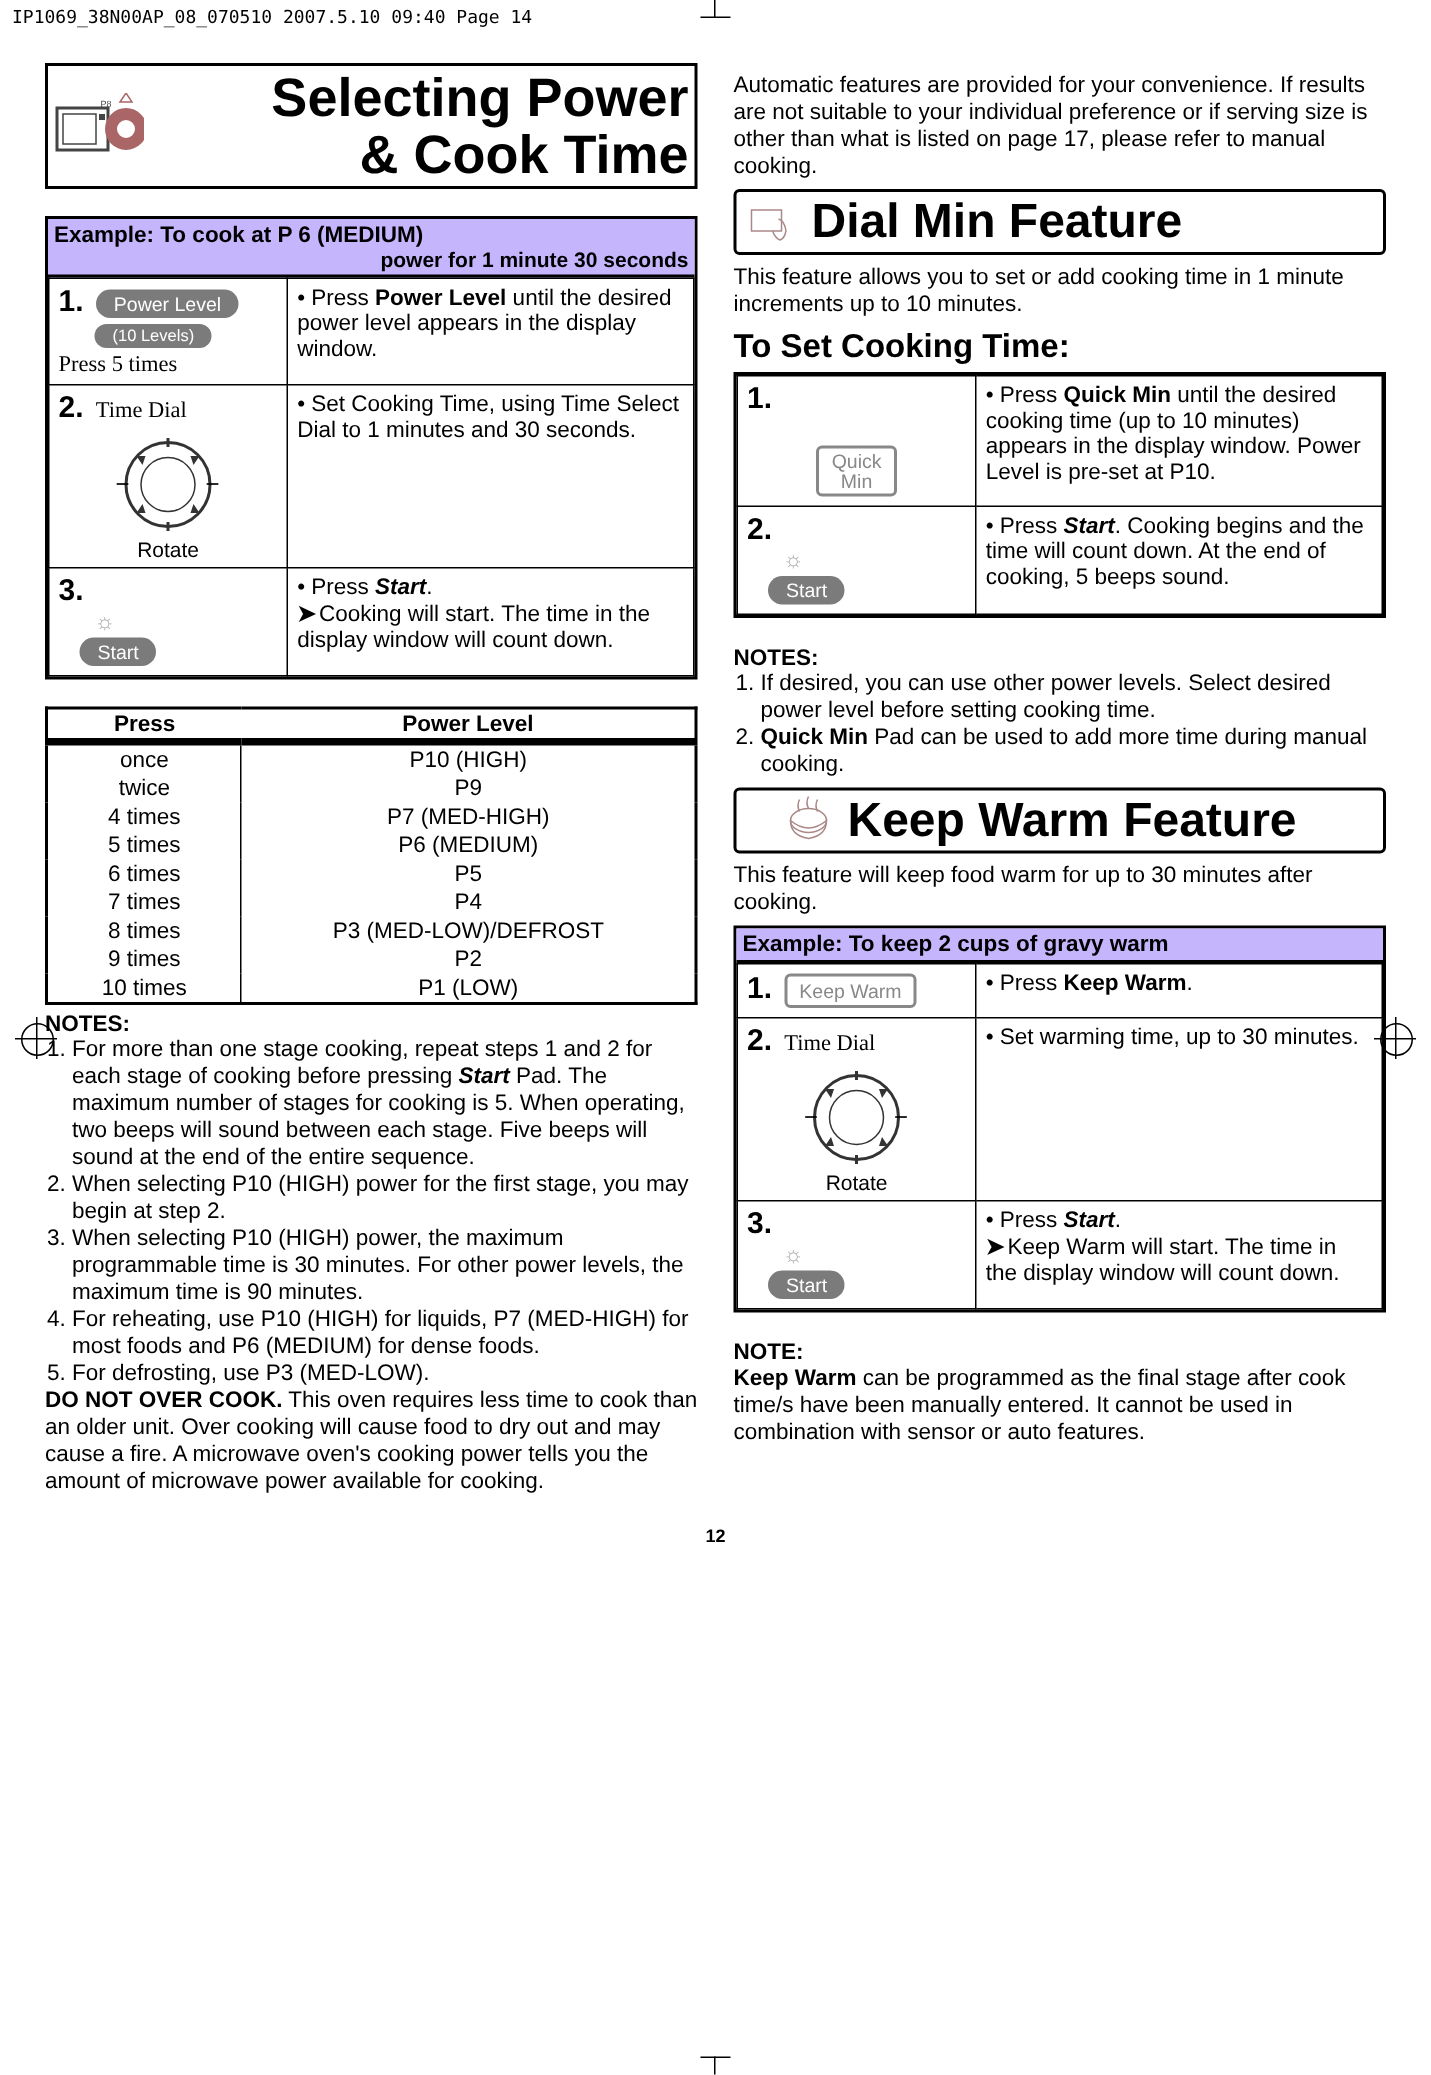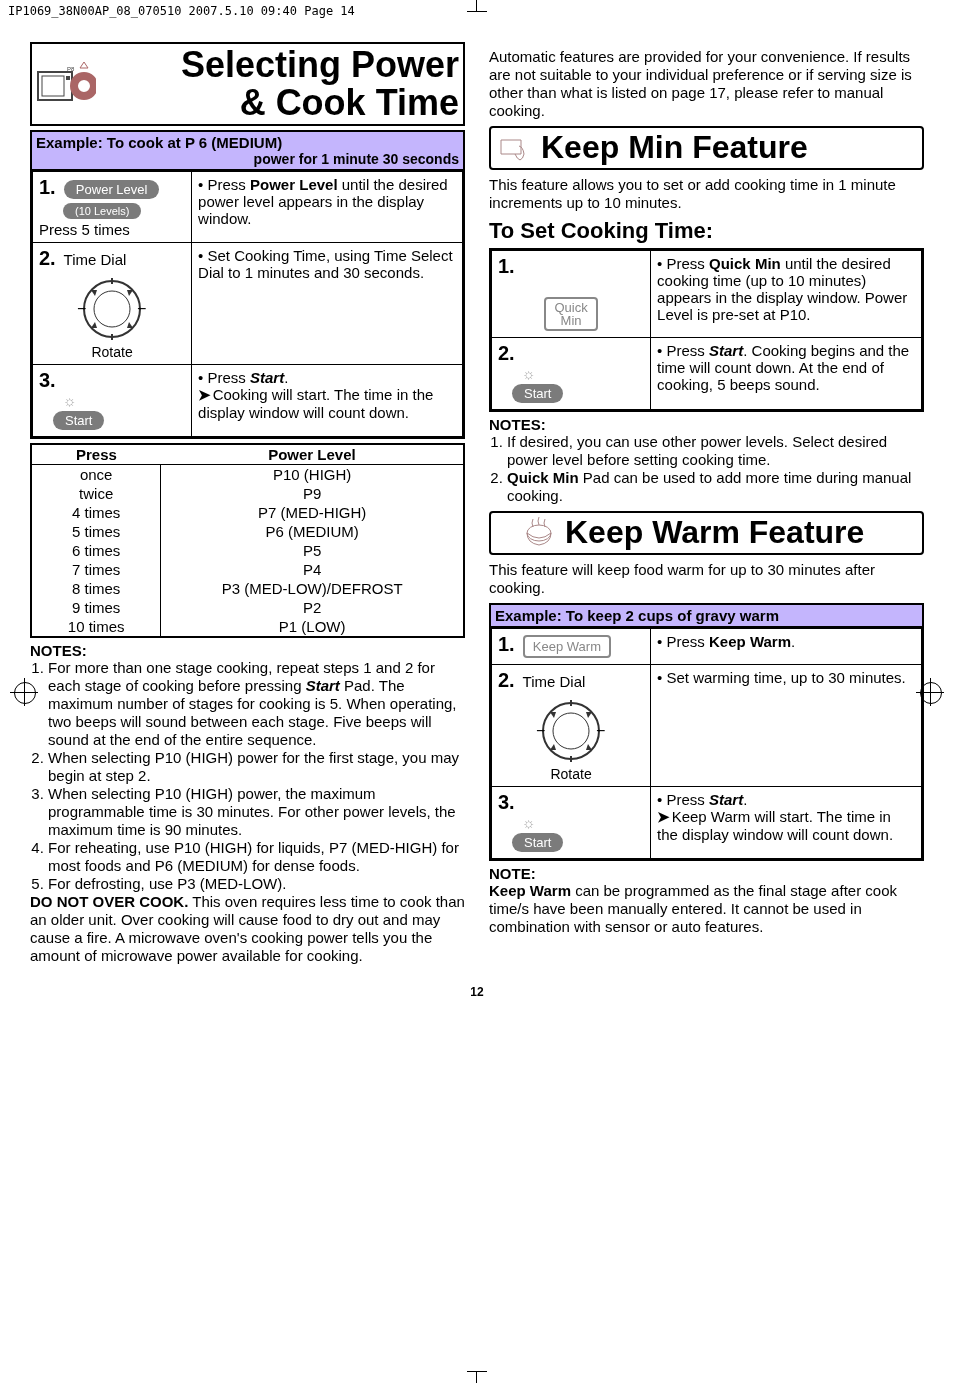"Selecting Power" .section-card { margin-bottom: 4px -> 18px }
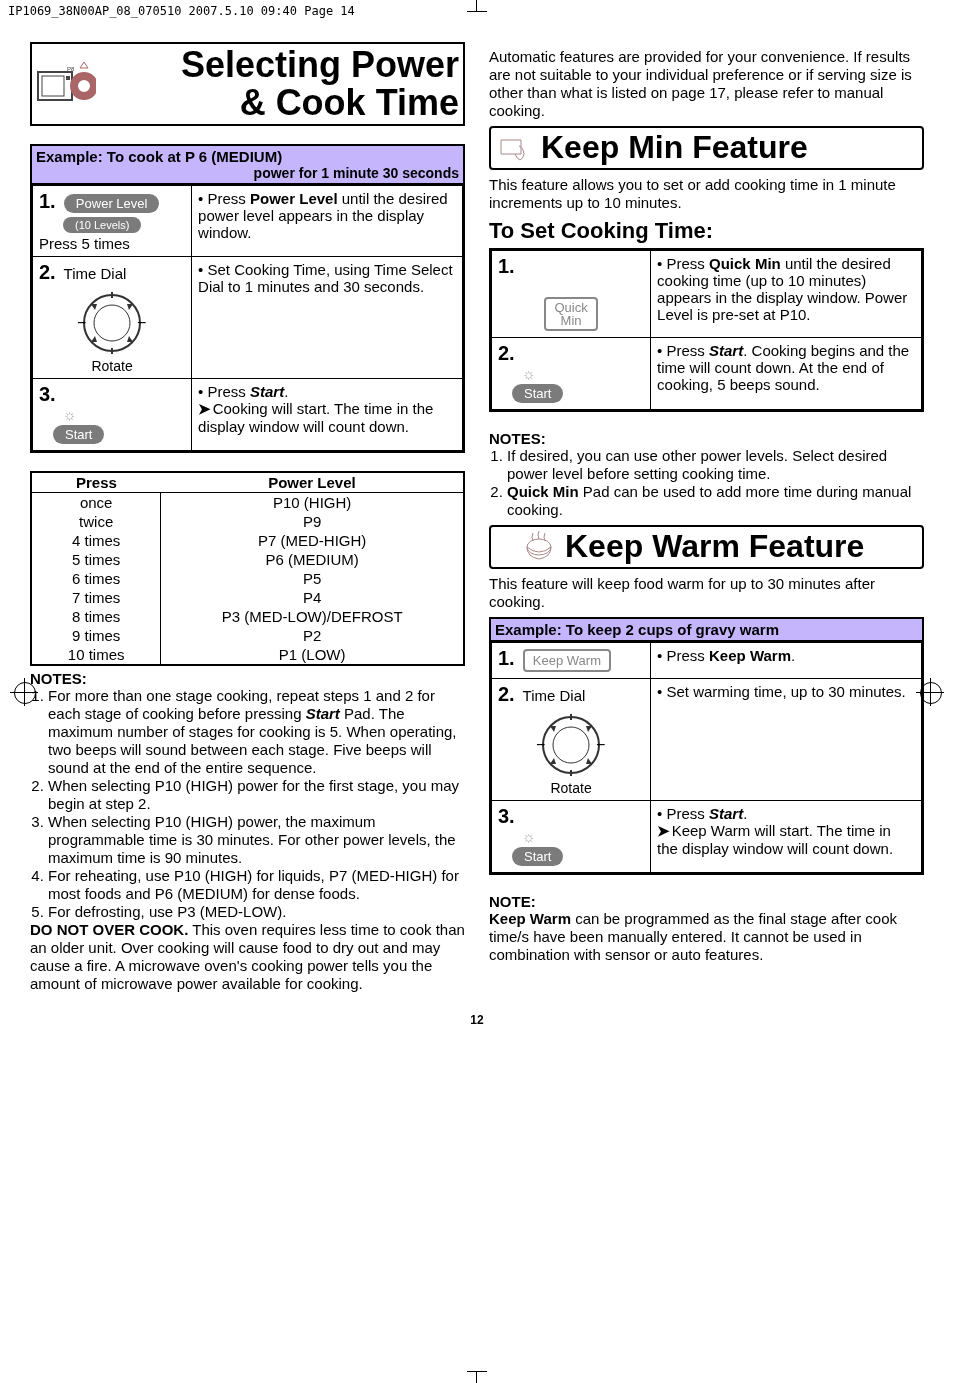"Keep Min Feature" h2 { text: Keep -> Dial }
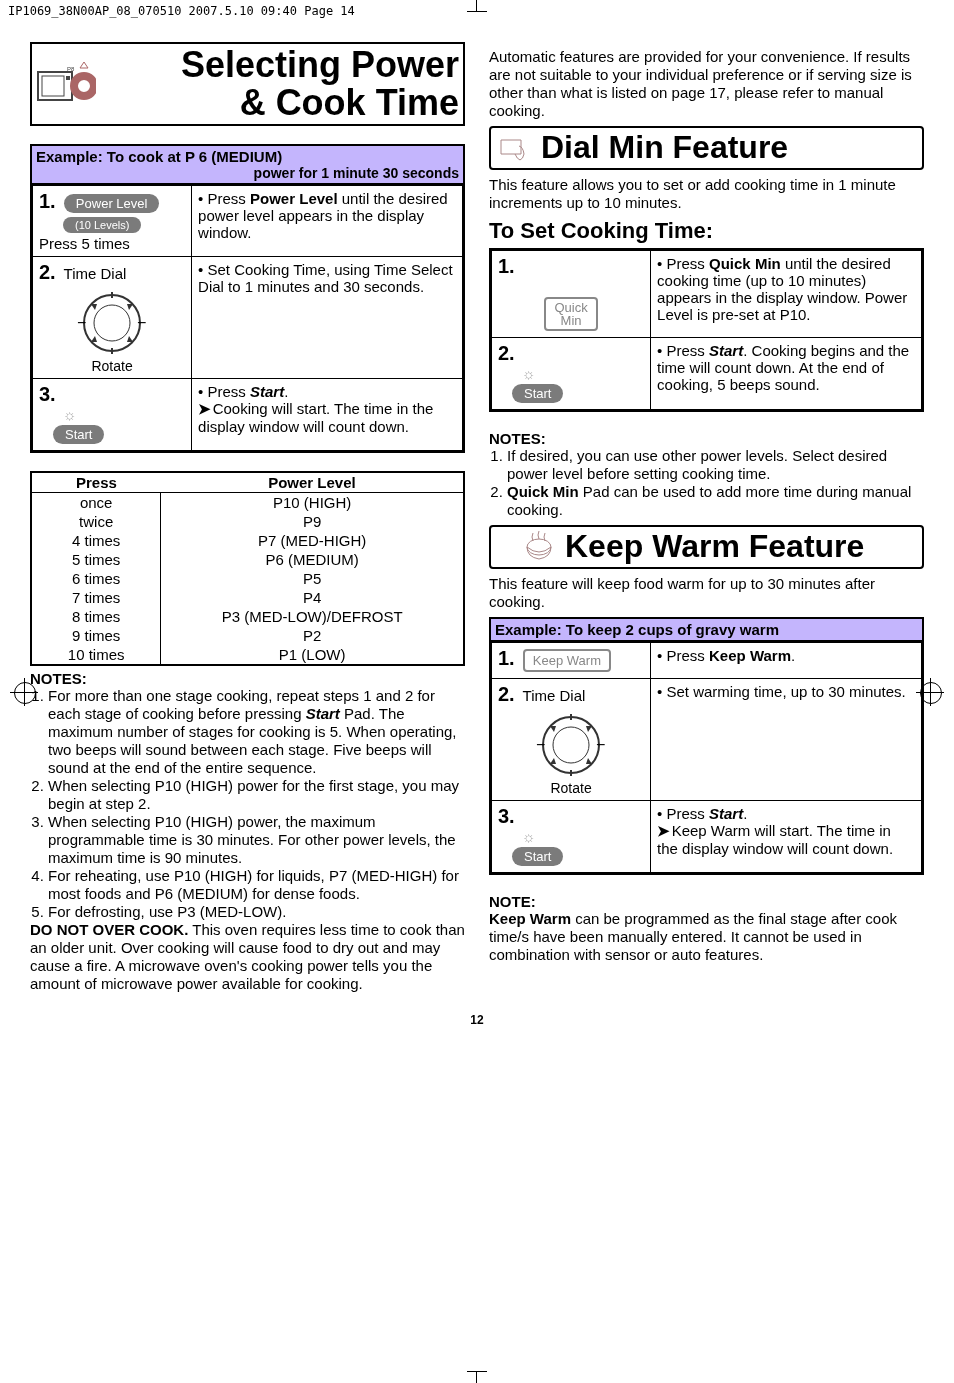"Press 5 times" .control-label { font-family: none -> Liberation Serif, serif }
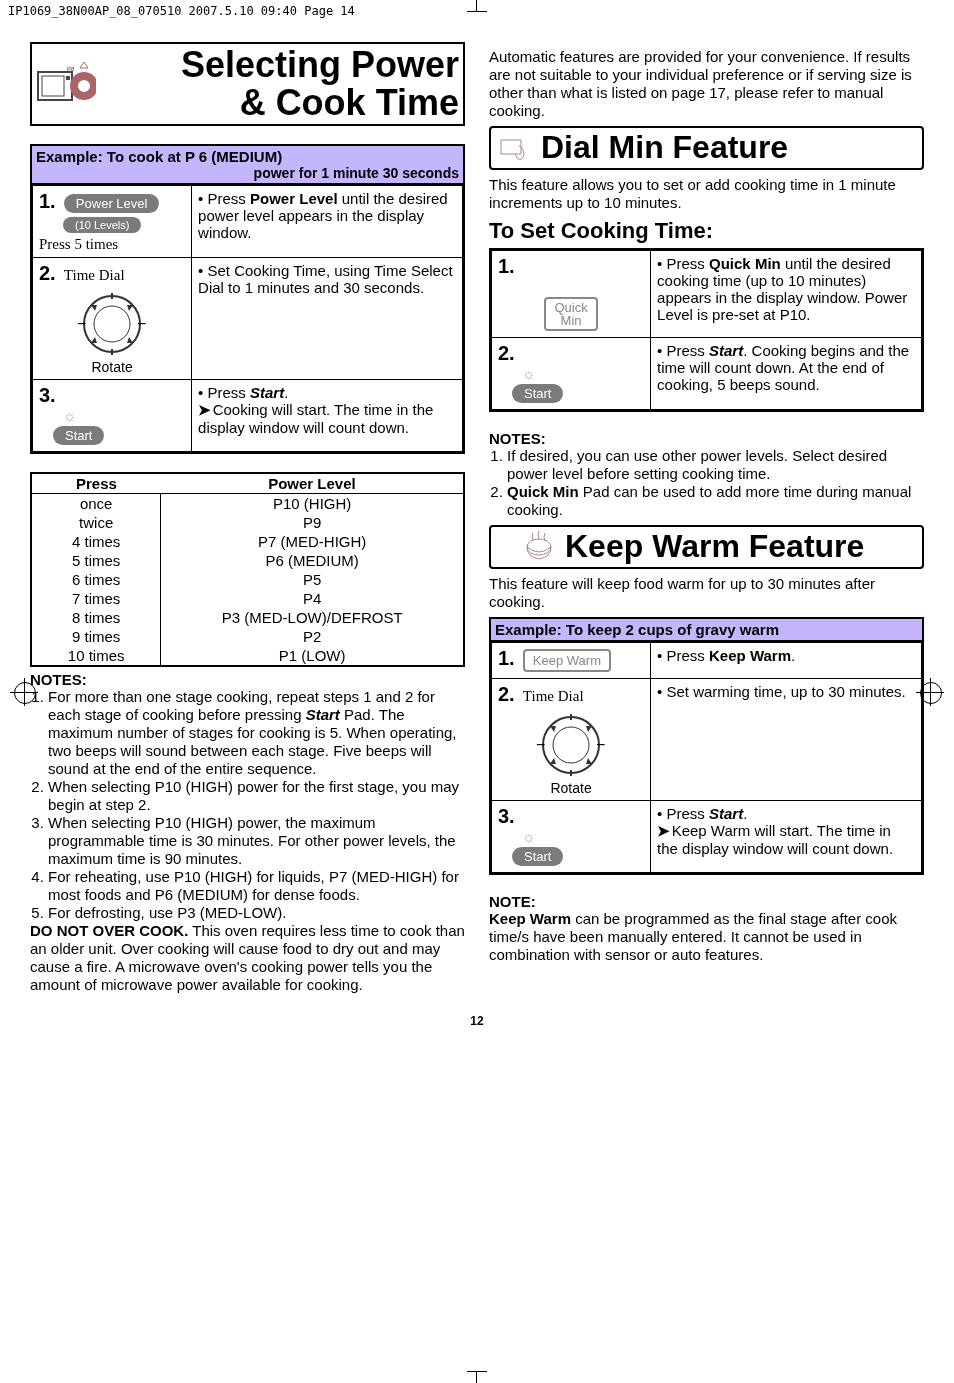"Press" table.power th { border-bottom: 1px solid #000000 -> 5px solid #000000 }
